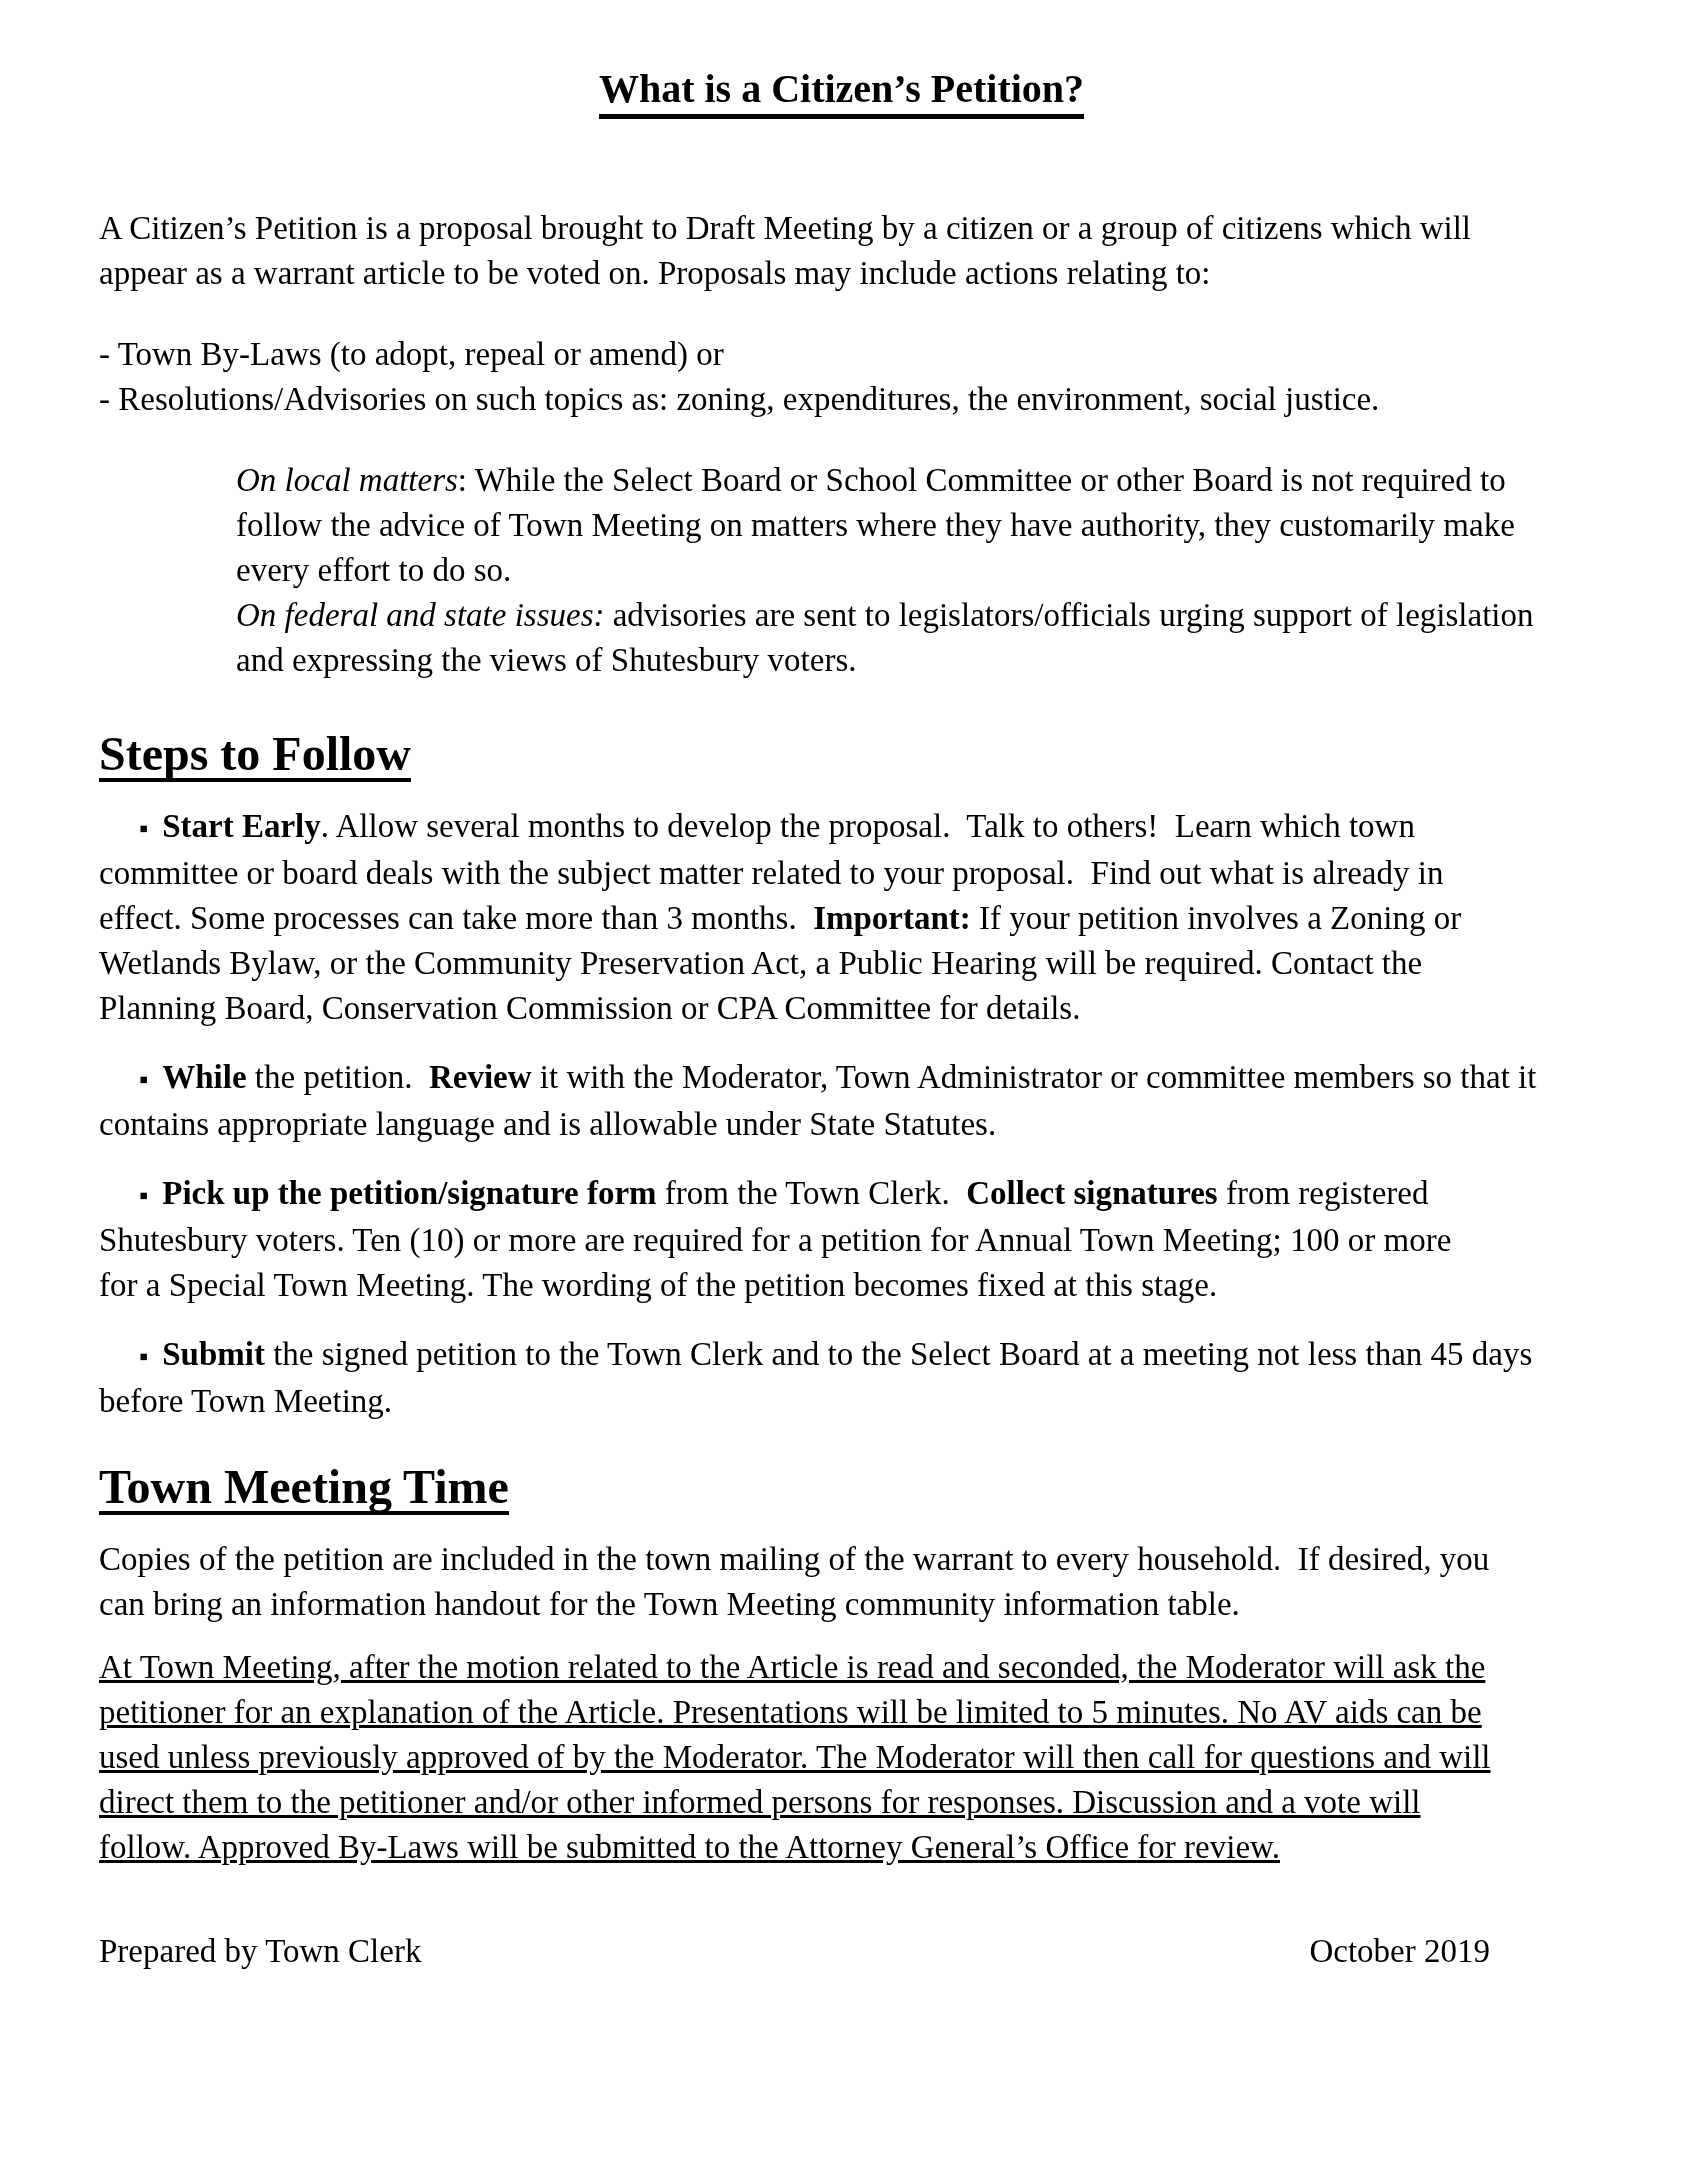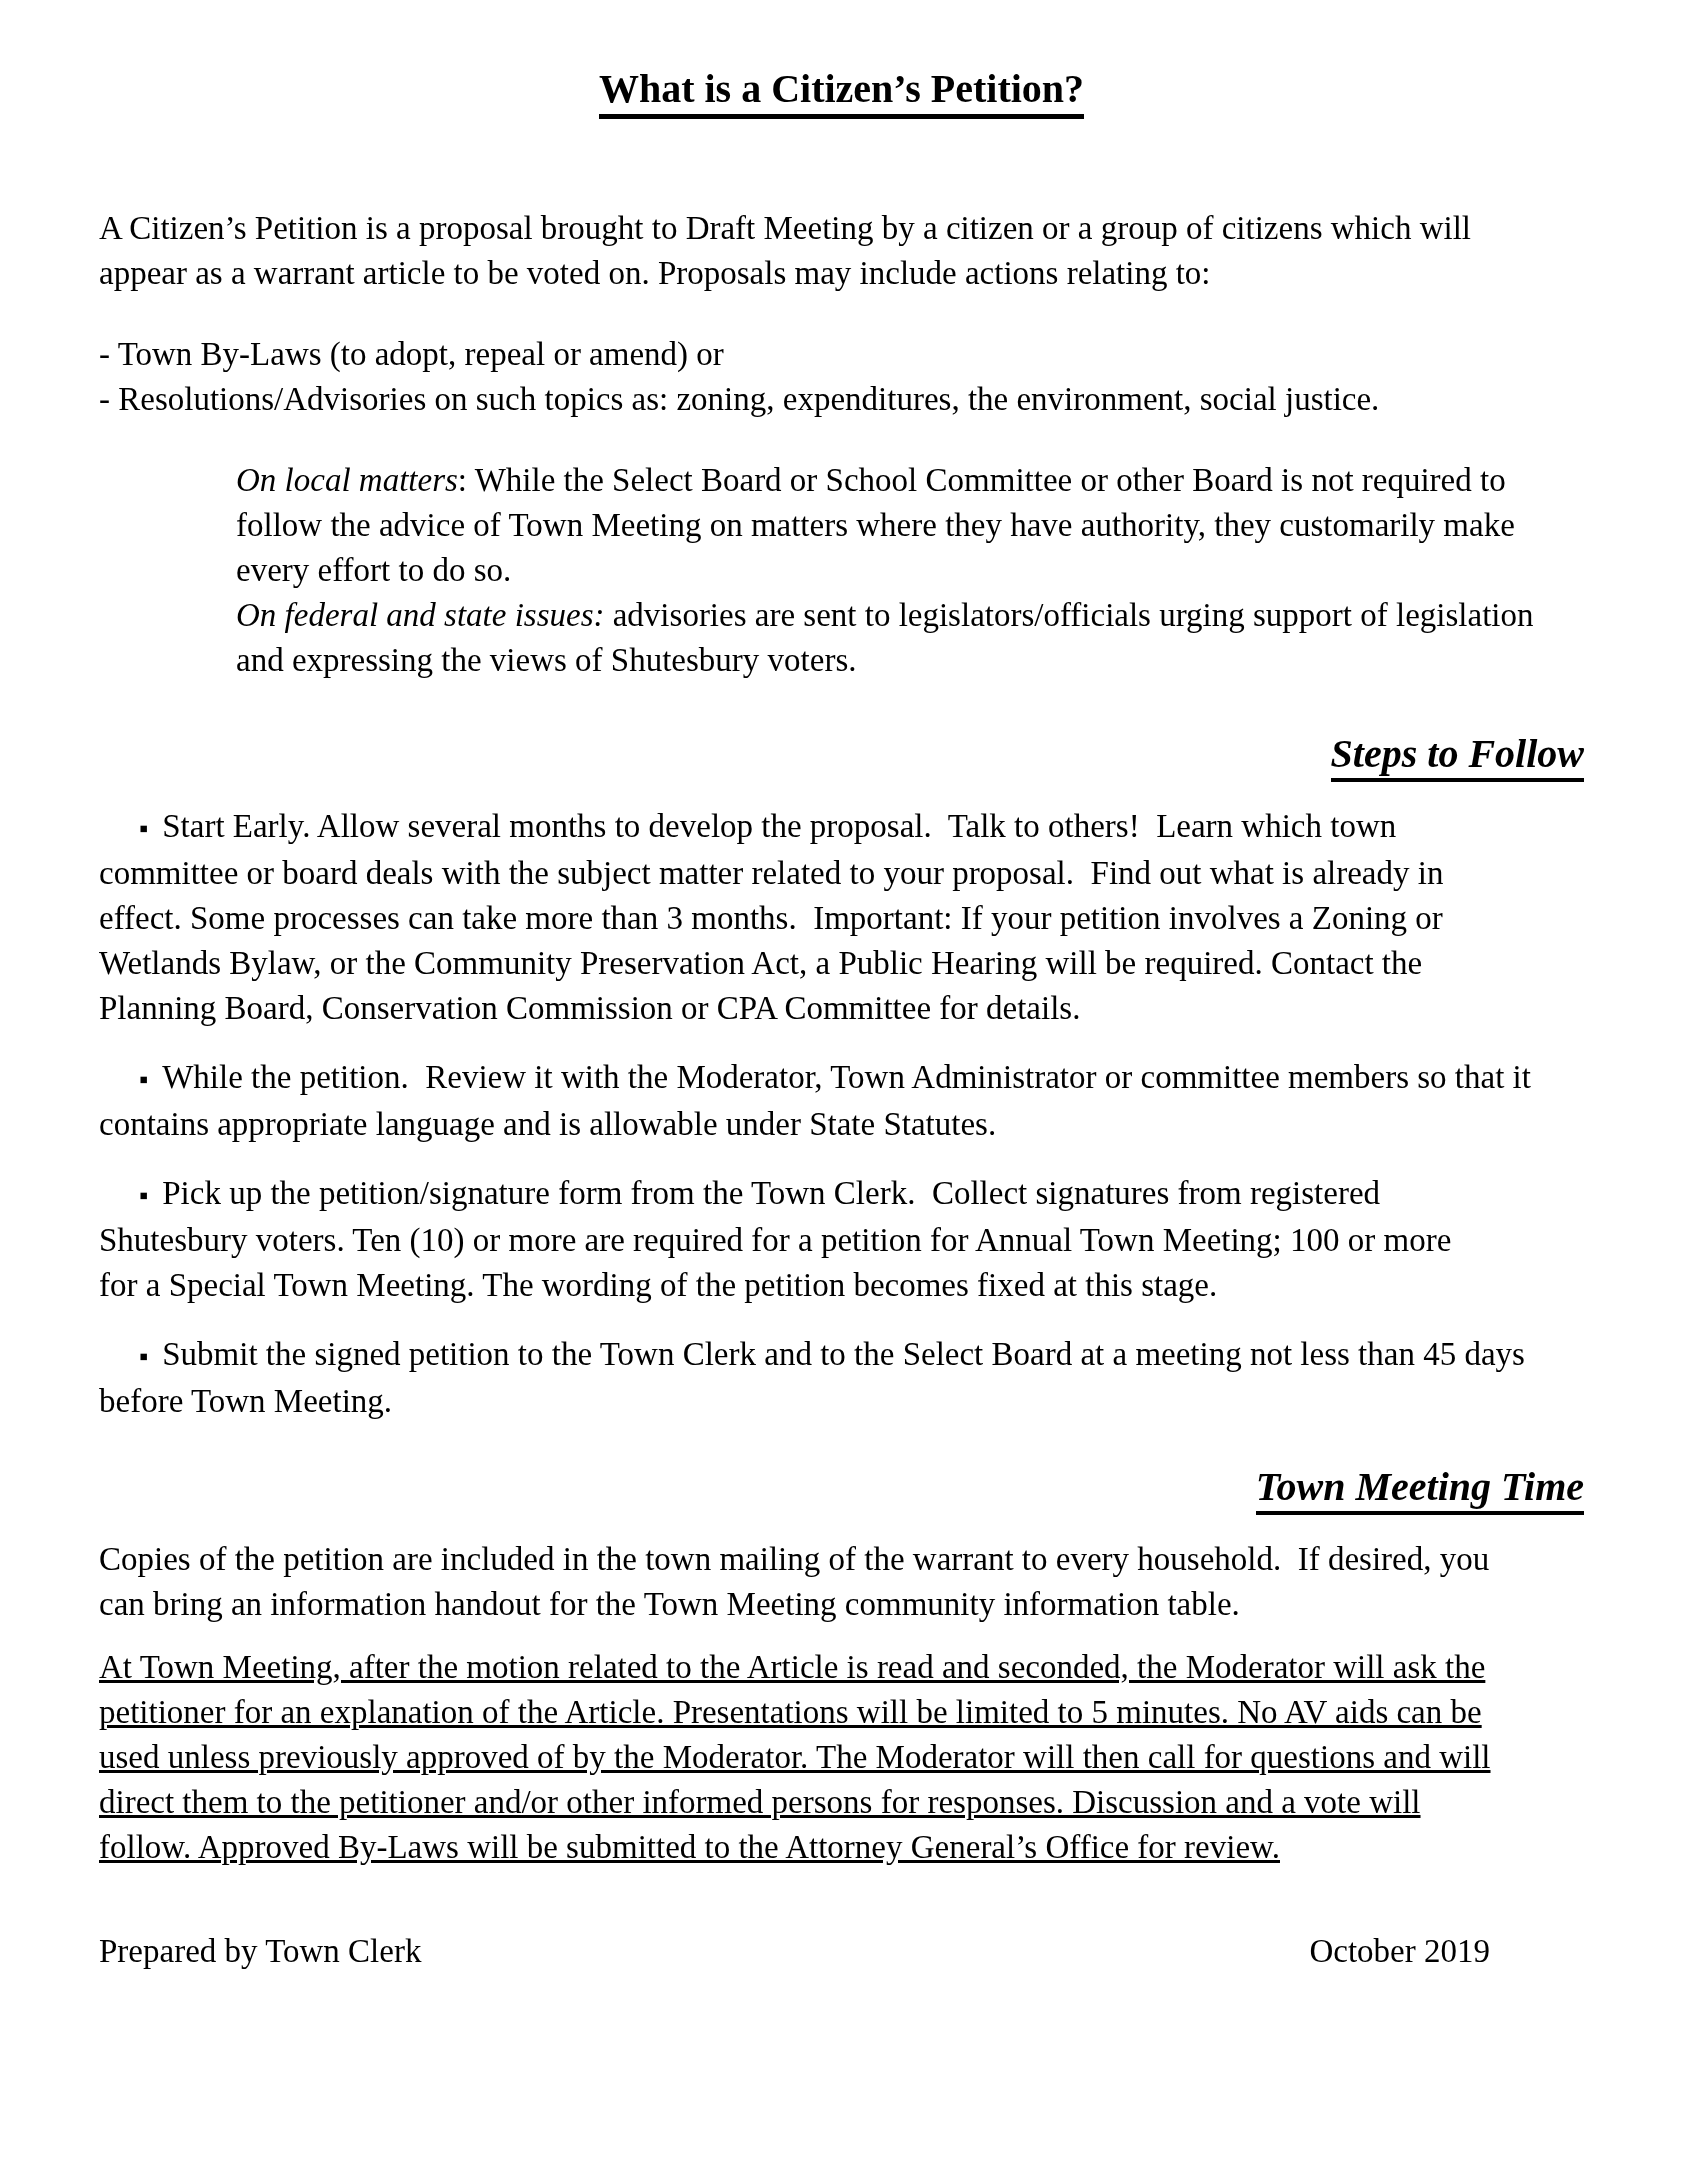"Steps to Follow" .h2 { font-size: 40px -> 48px; font-style: italic -> none; text-align: right -> left }
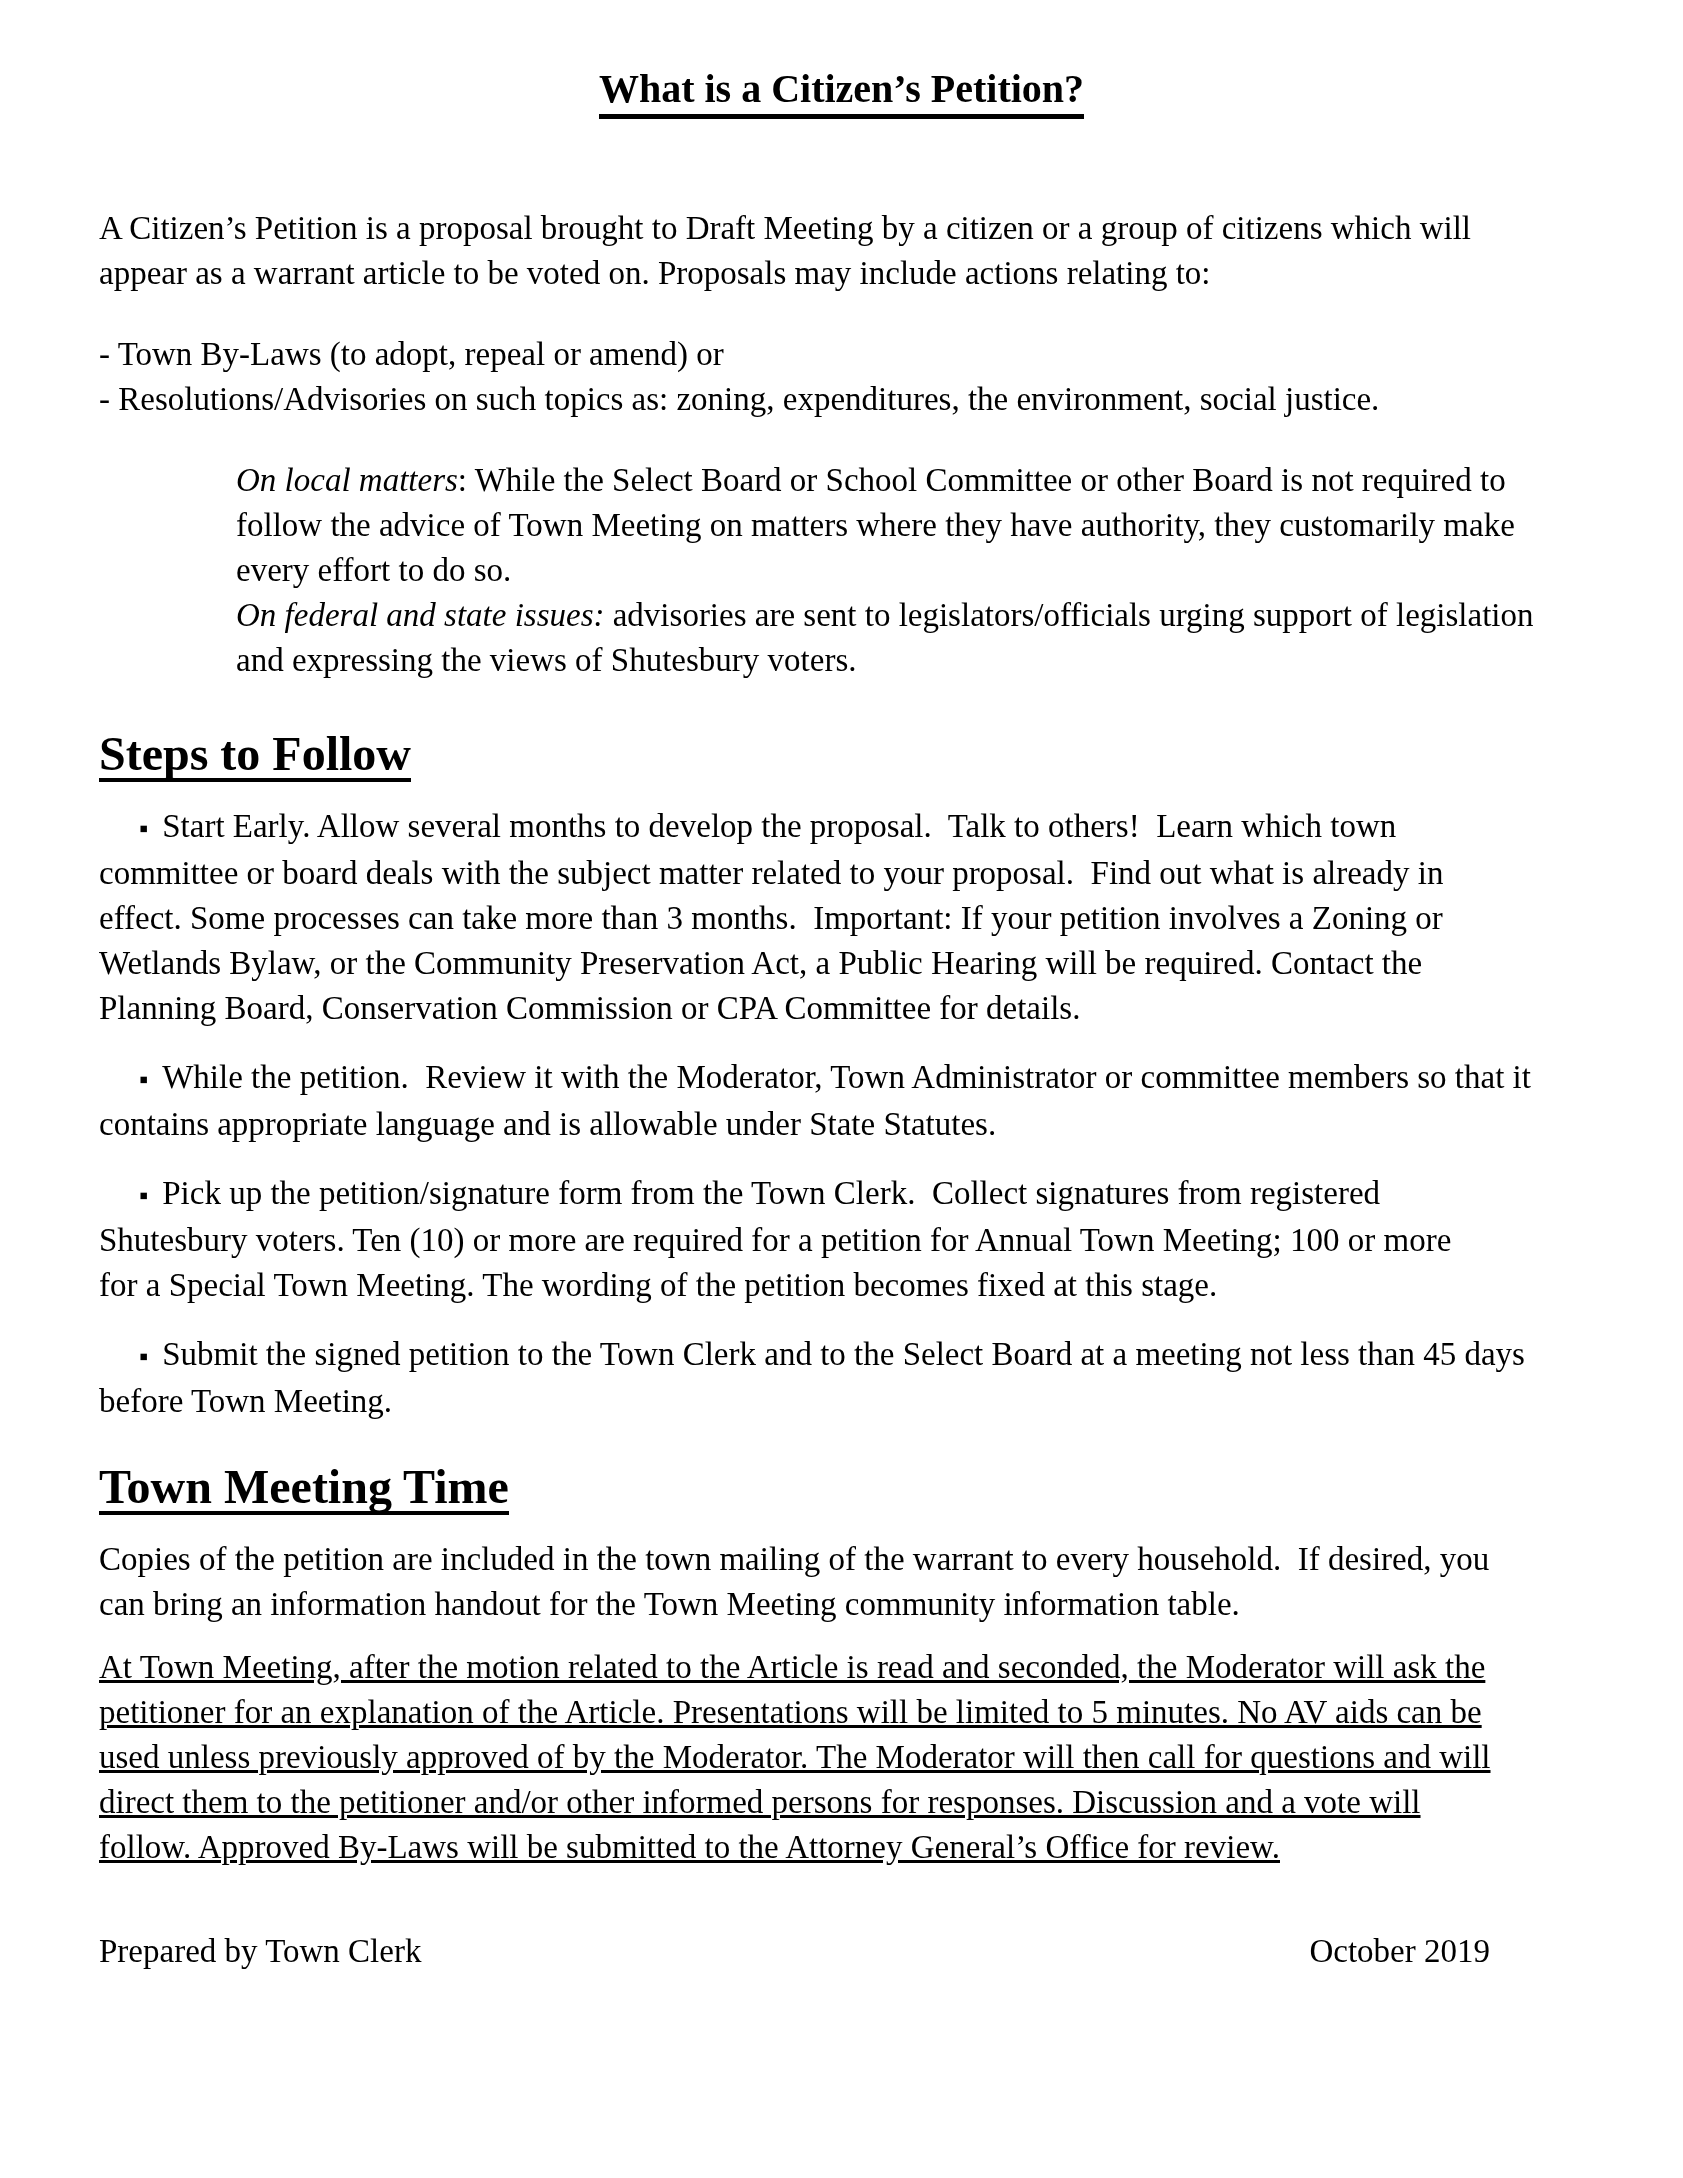"Start Early" .b { font-weight: normal -> bold }
